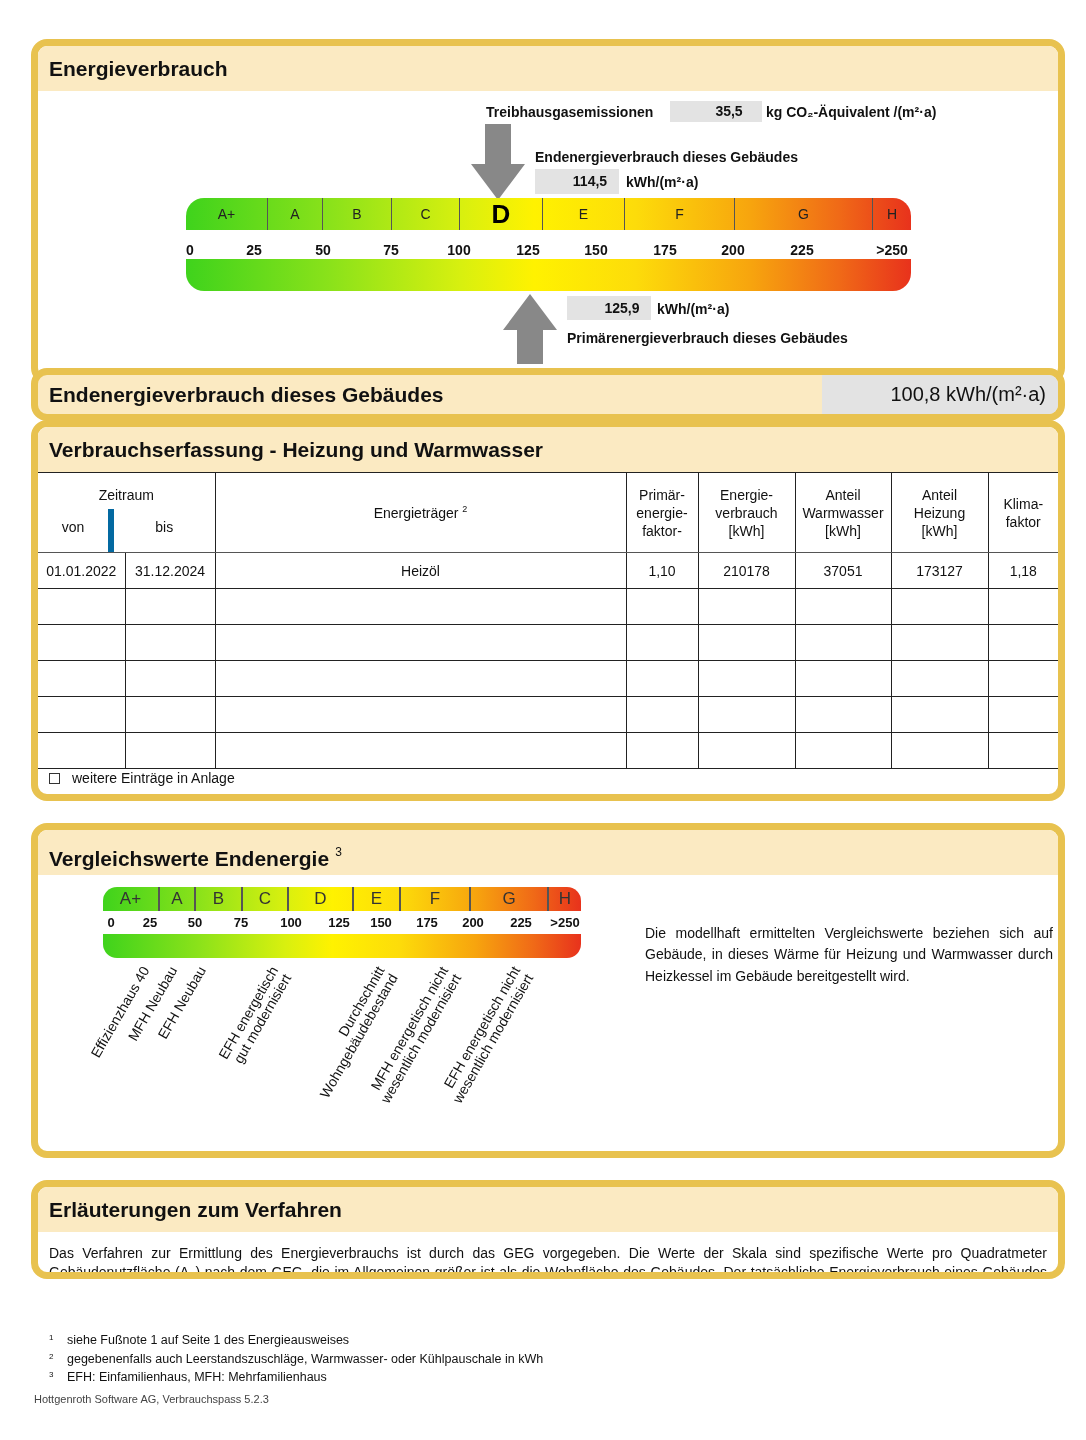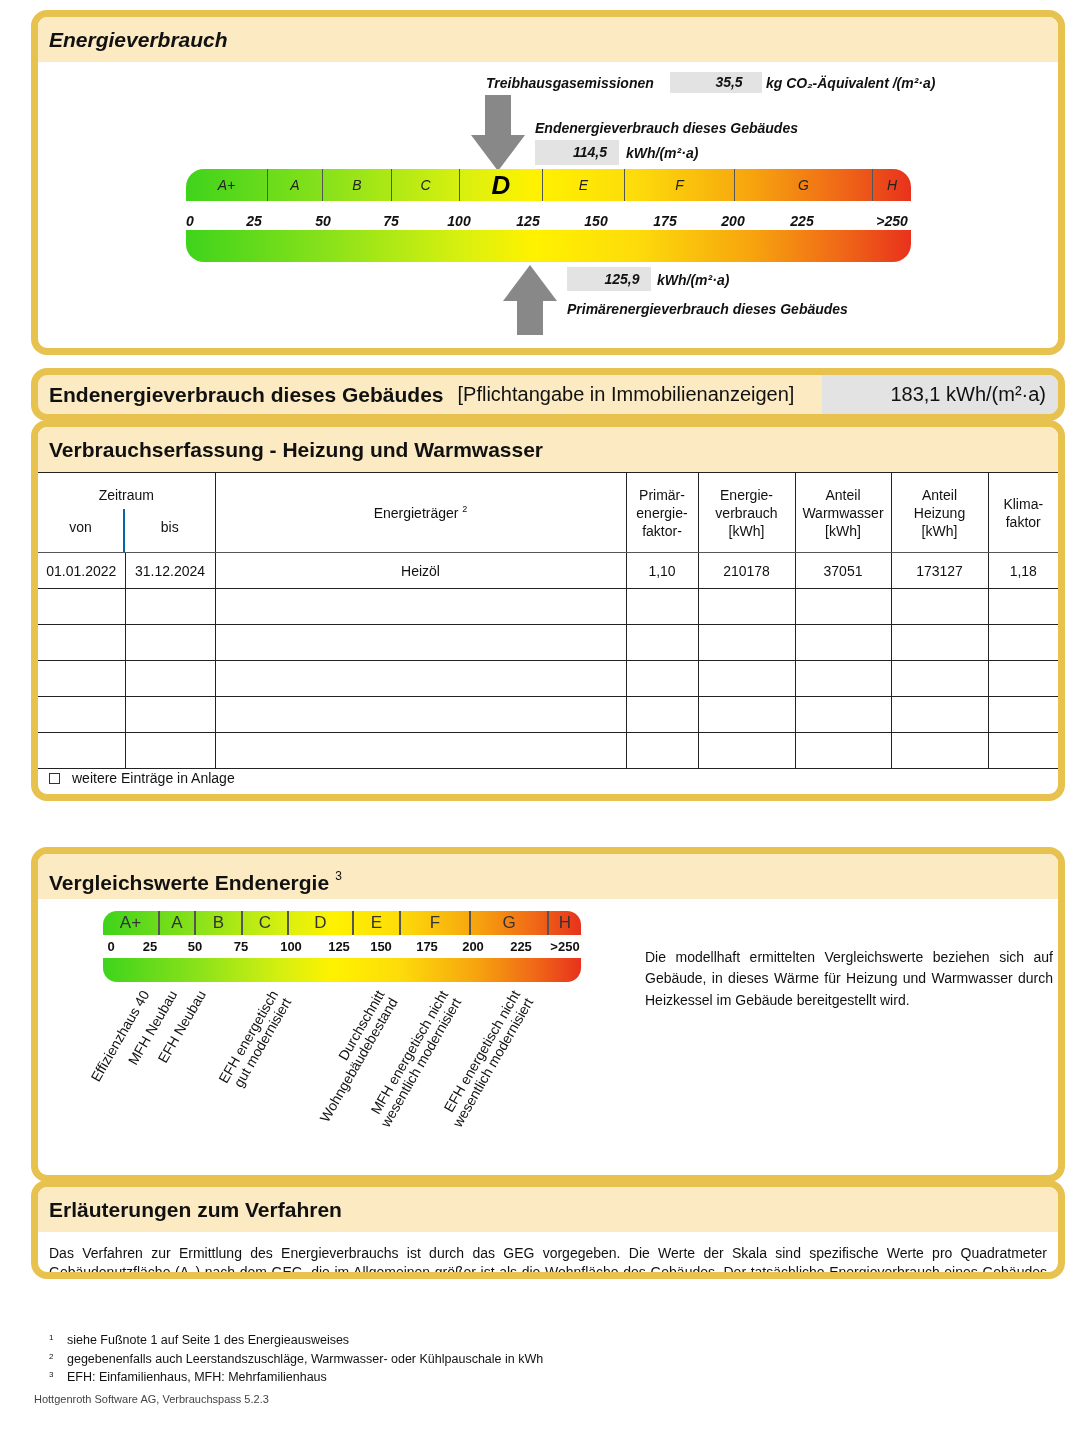"Energieverbrauch" #p1 { font-style: italic -> none; top: 10px -> 39px }
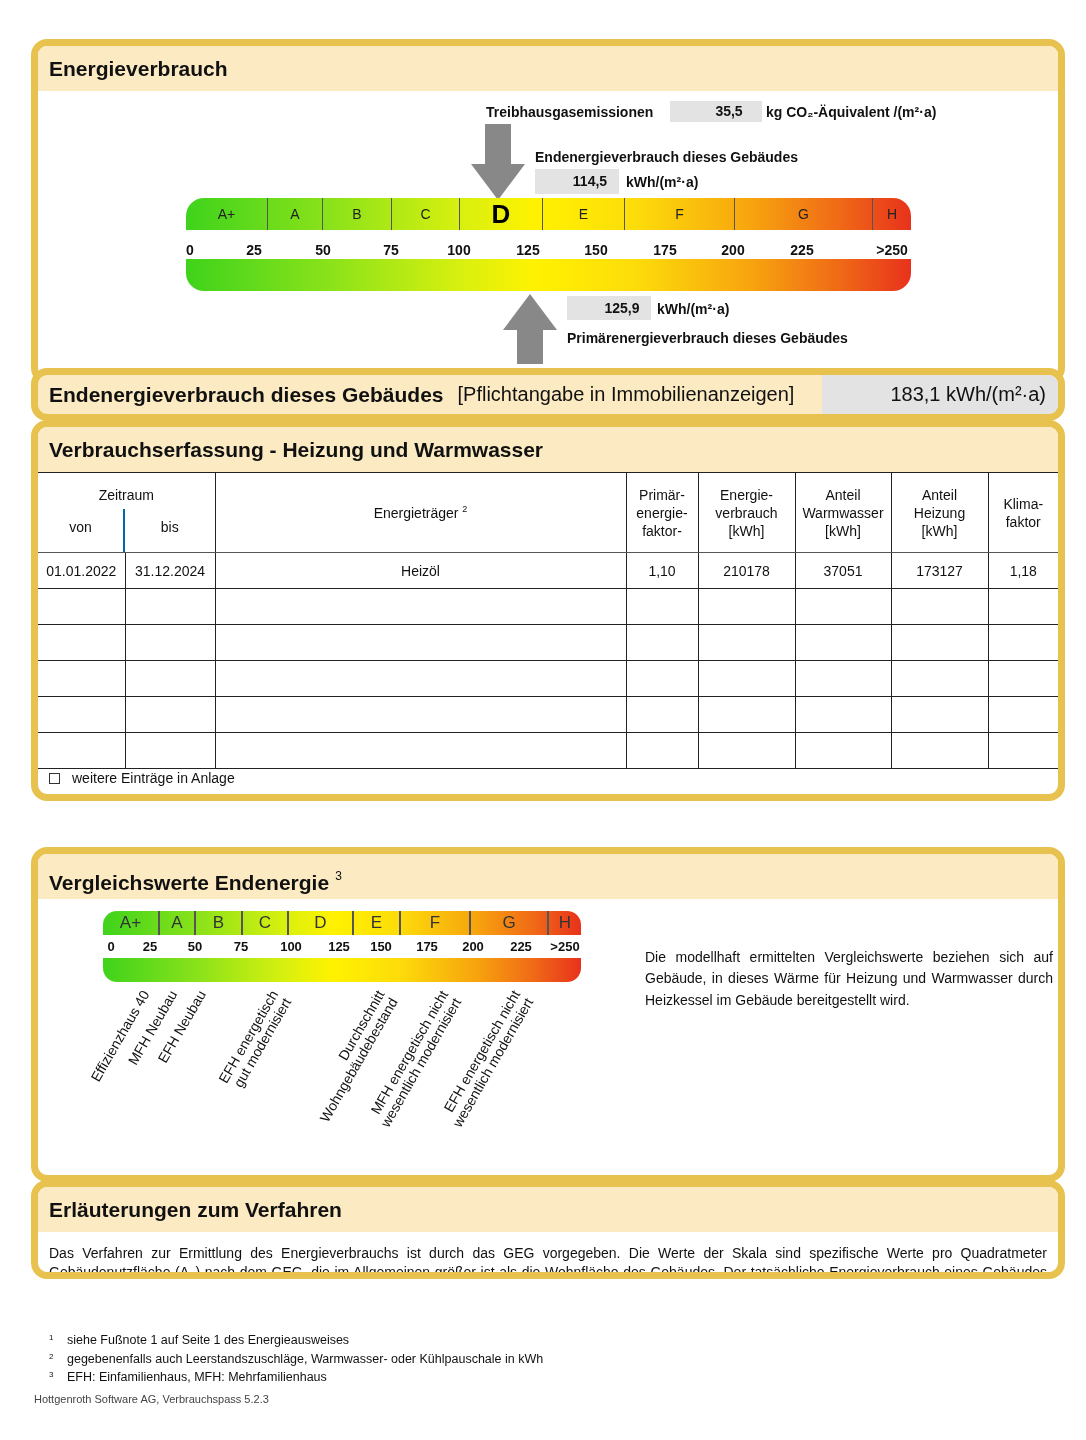"[Pflichtangabe in Immobilienanzeigen]" span.t2 { html: <span>[Pflichtangabe in Immobilienanzeigen]</span> -> none }
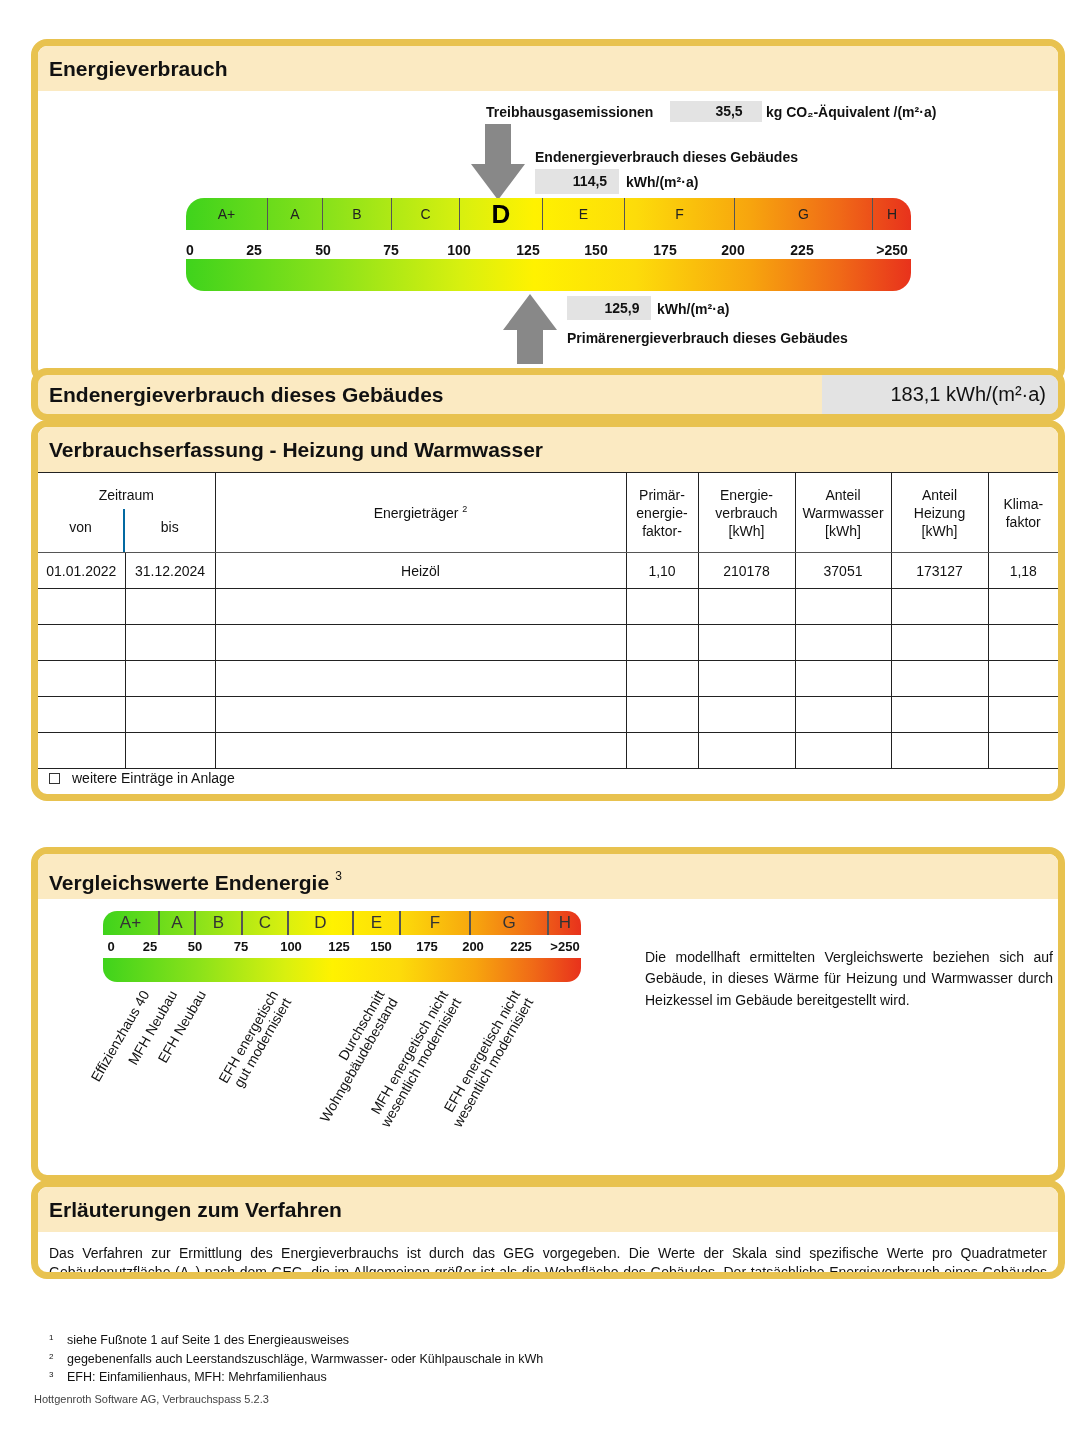"183,1 kWh/(m²·a)" span.val { text: 183,1 -> 100,8 }
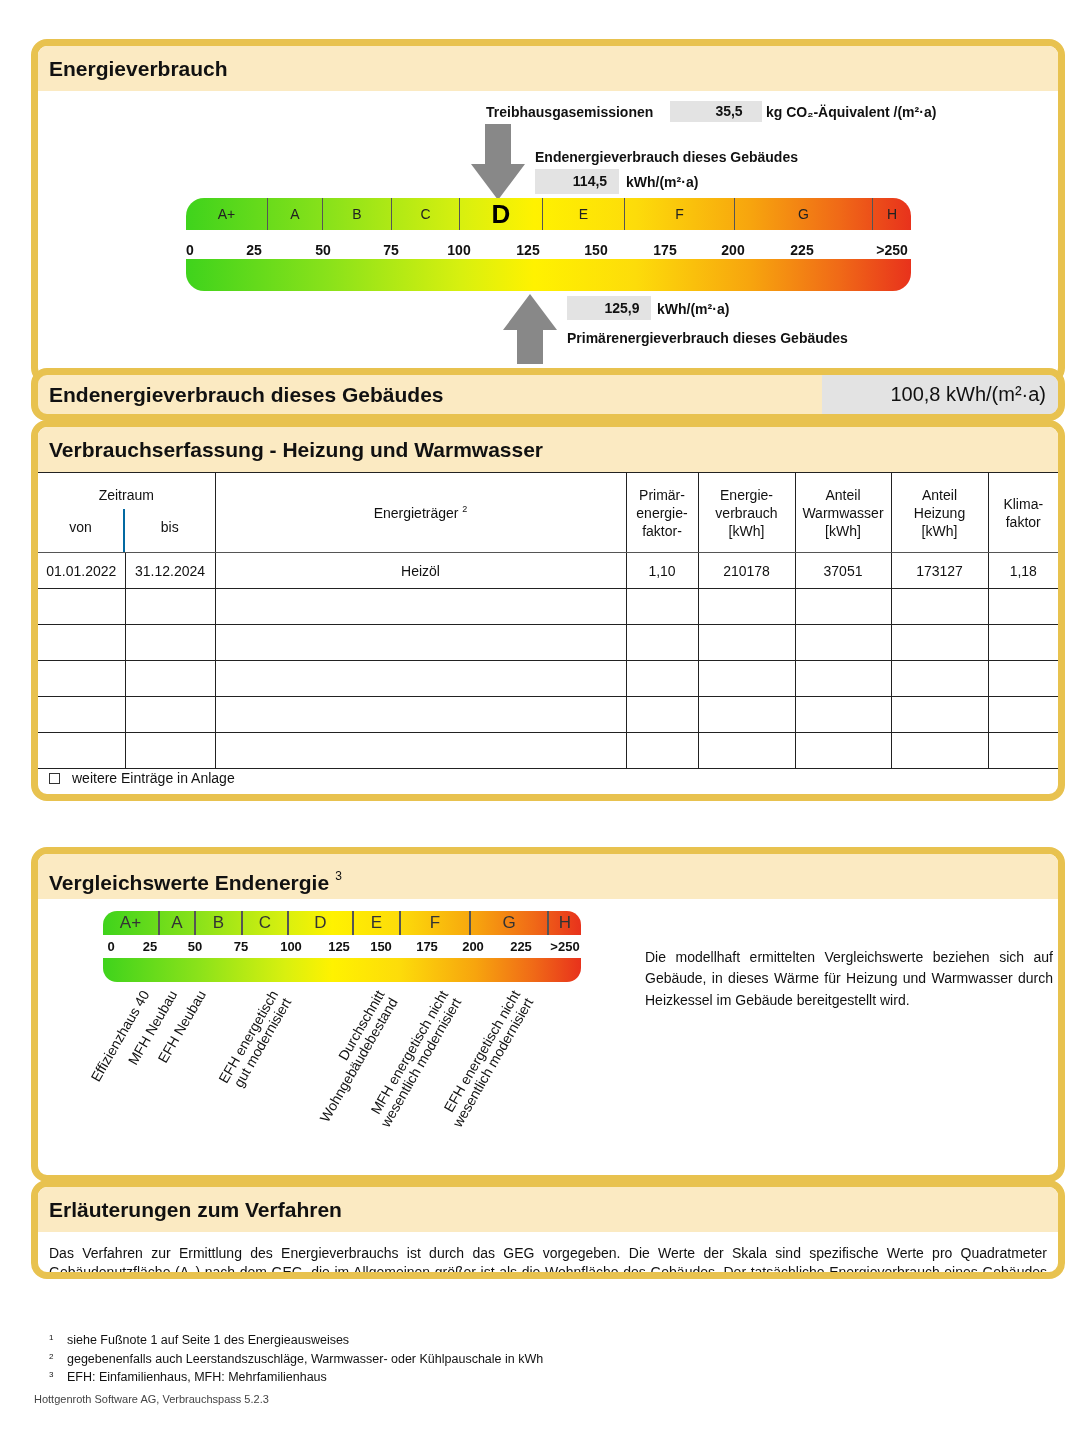"von" div { border-right: 2px solid #0369a1 -> 6px solid #0369a1; width: 87px -> 76px }
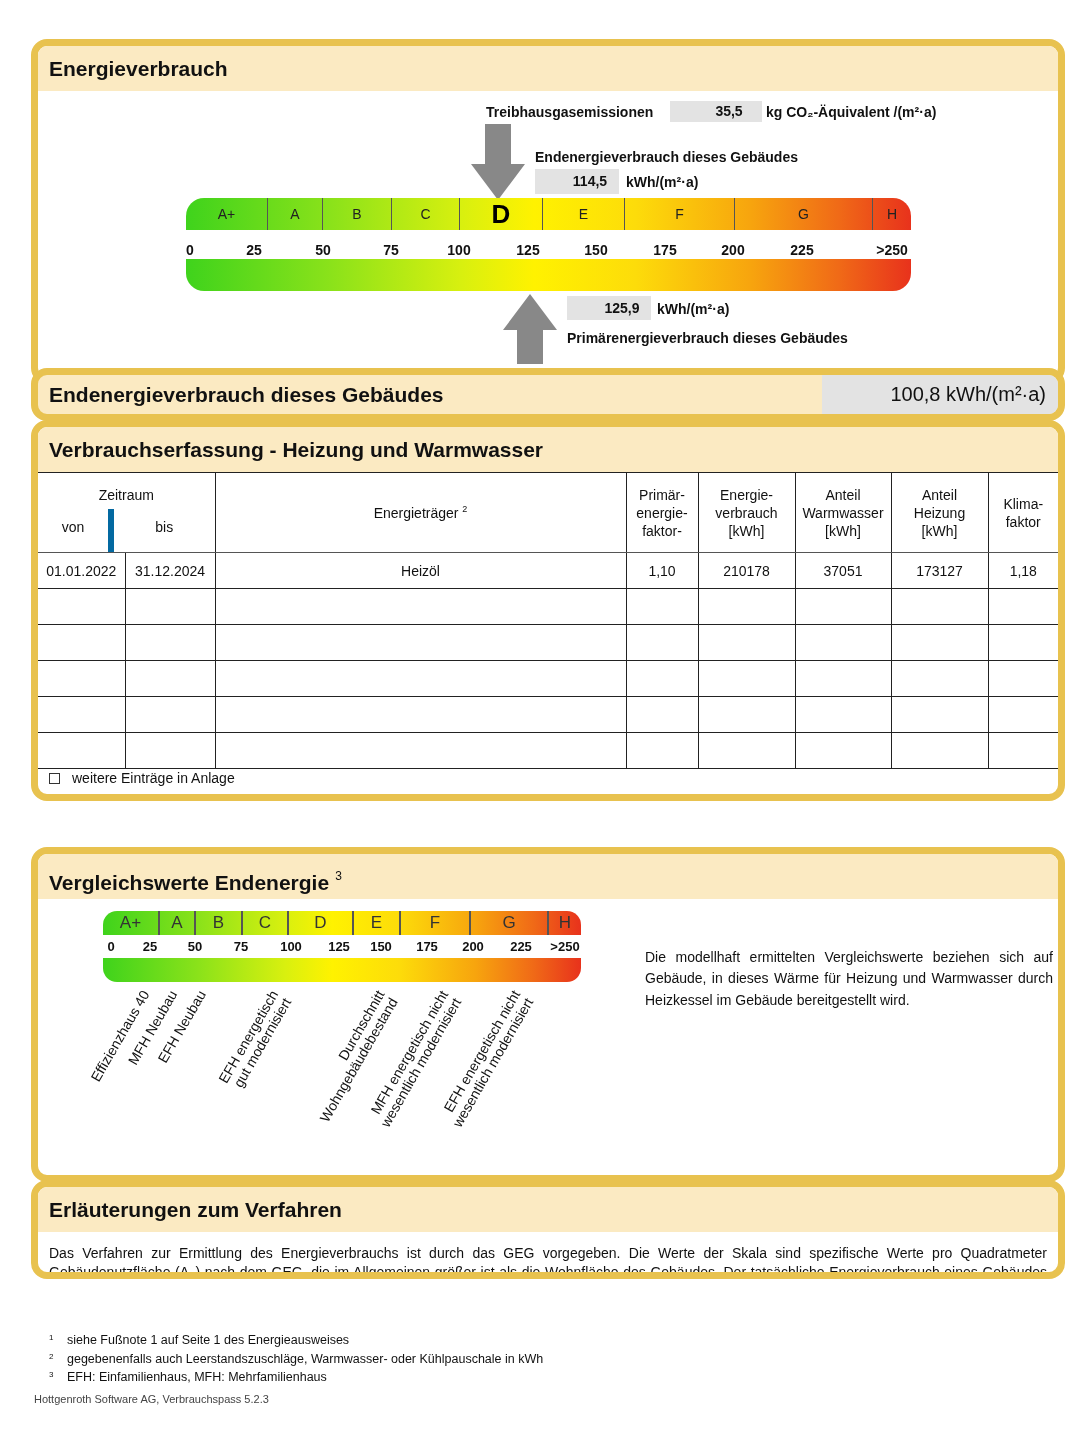"Vergleichswerte Endenergie 3" #p4 { margin-top: 24px -> none }
